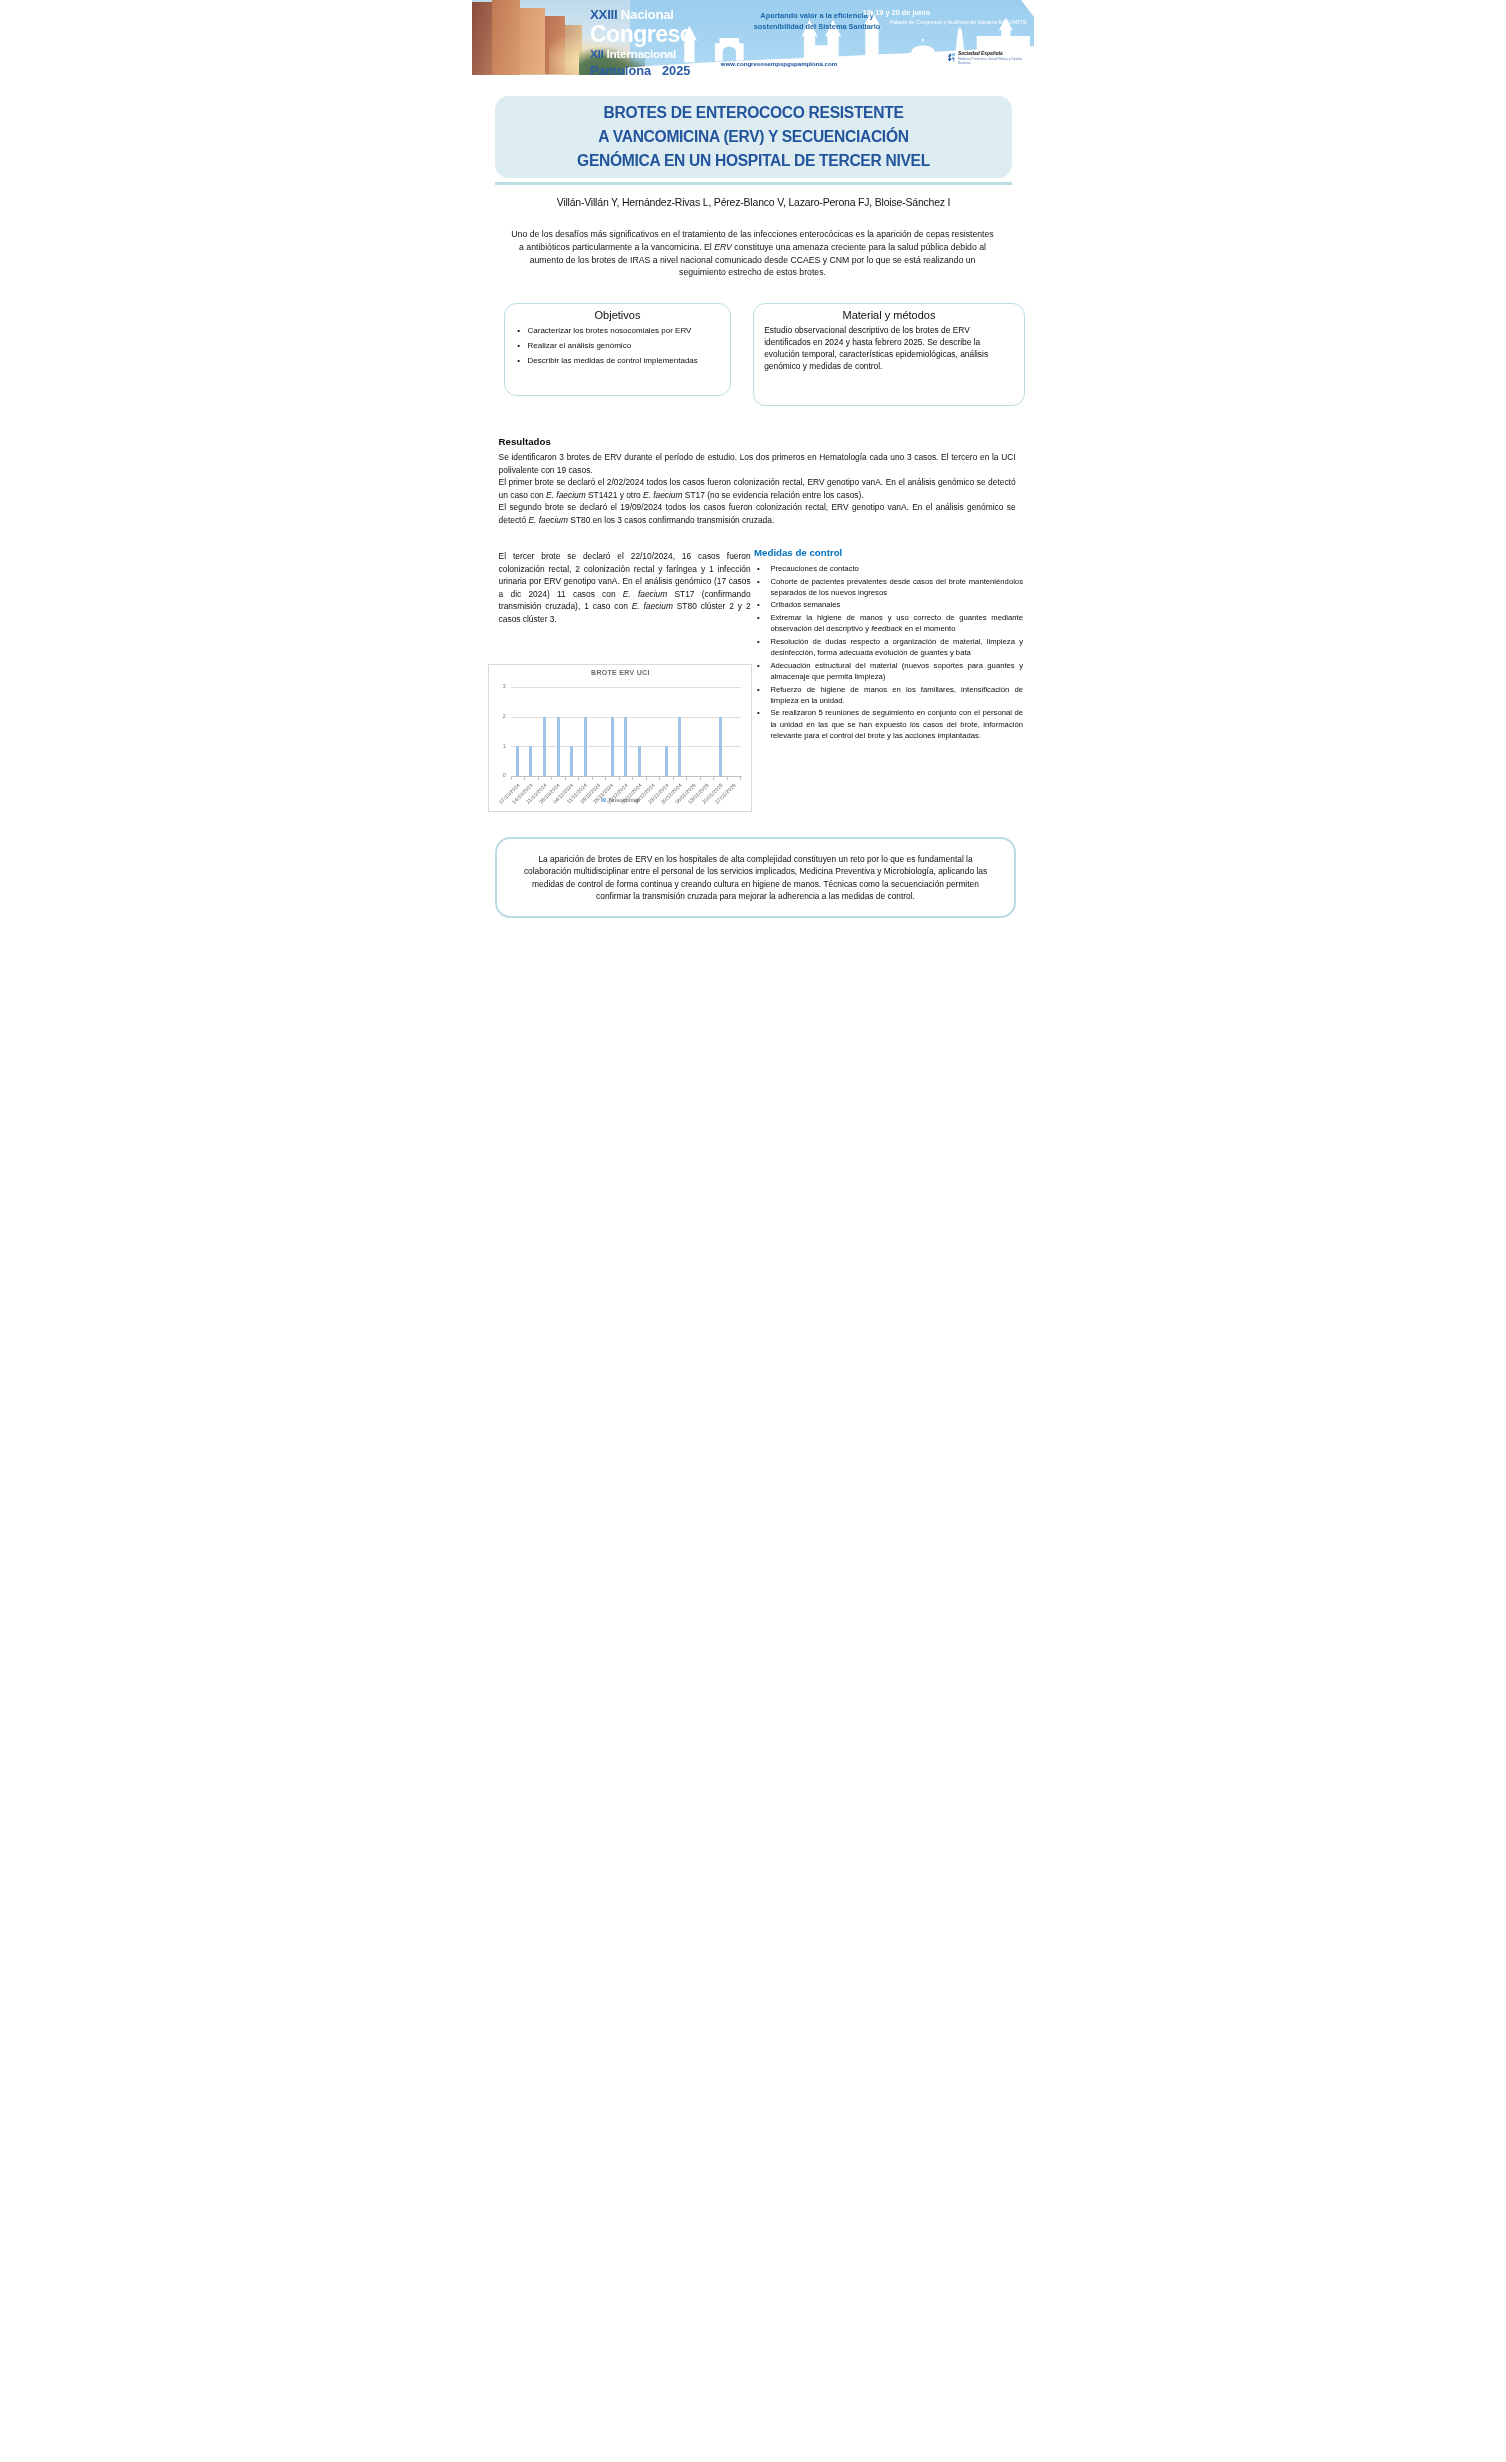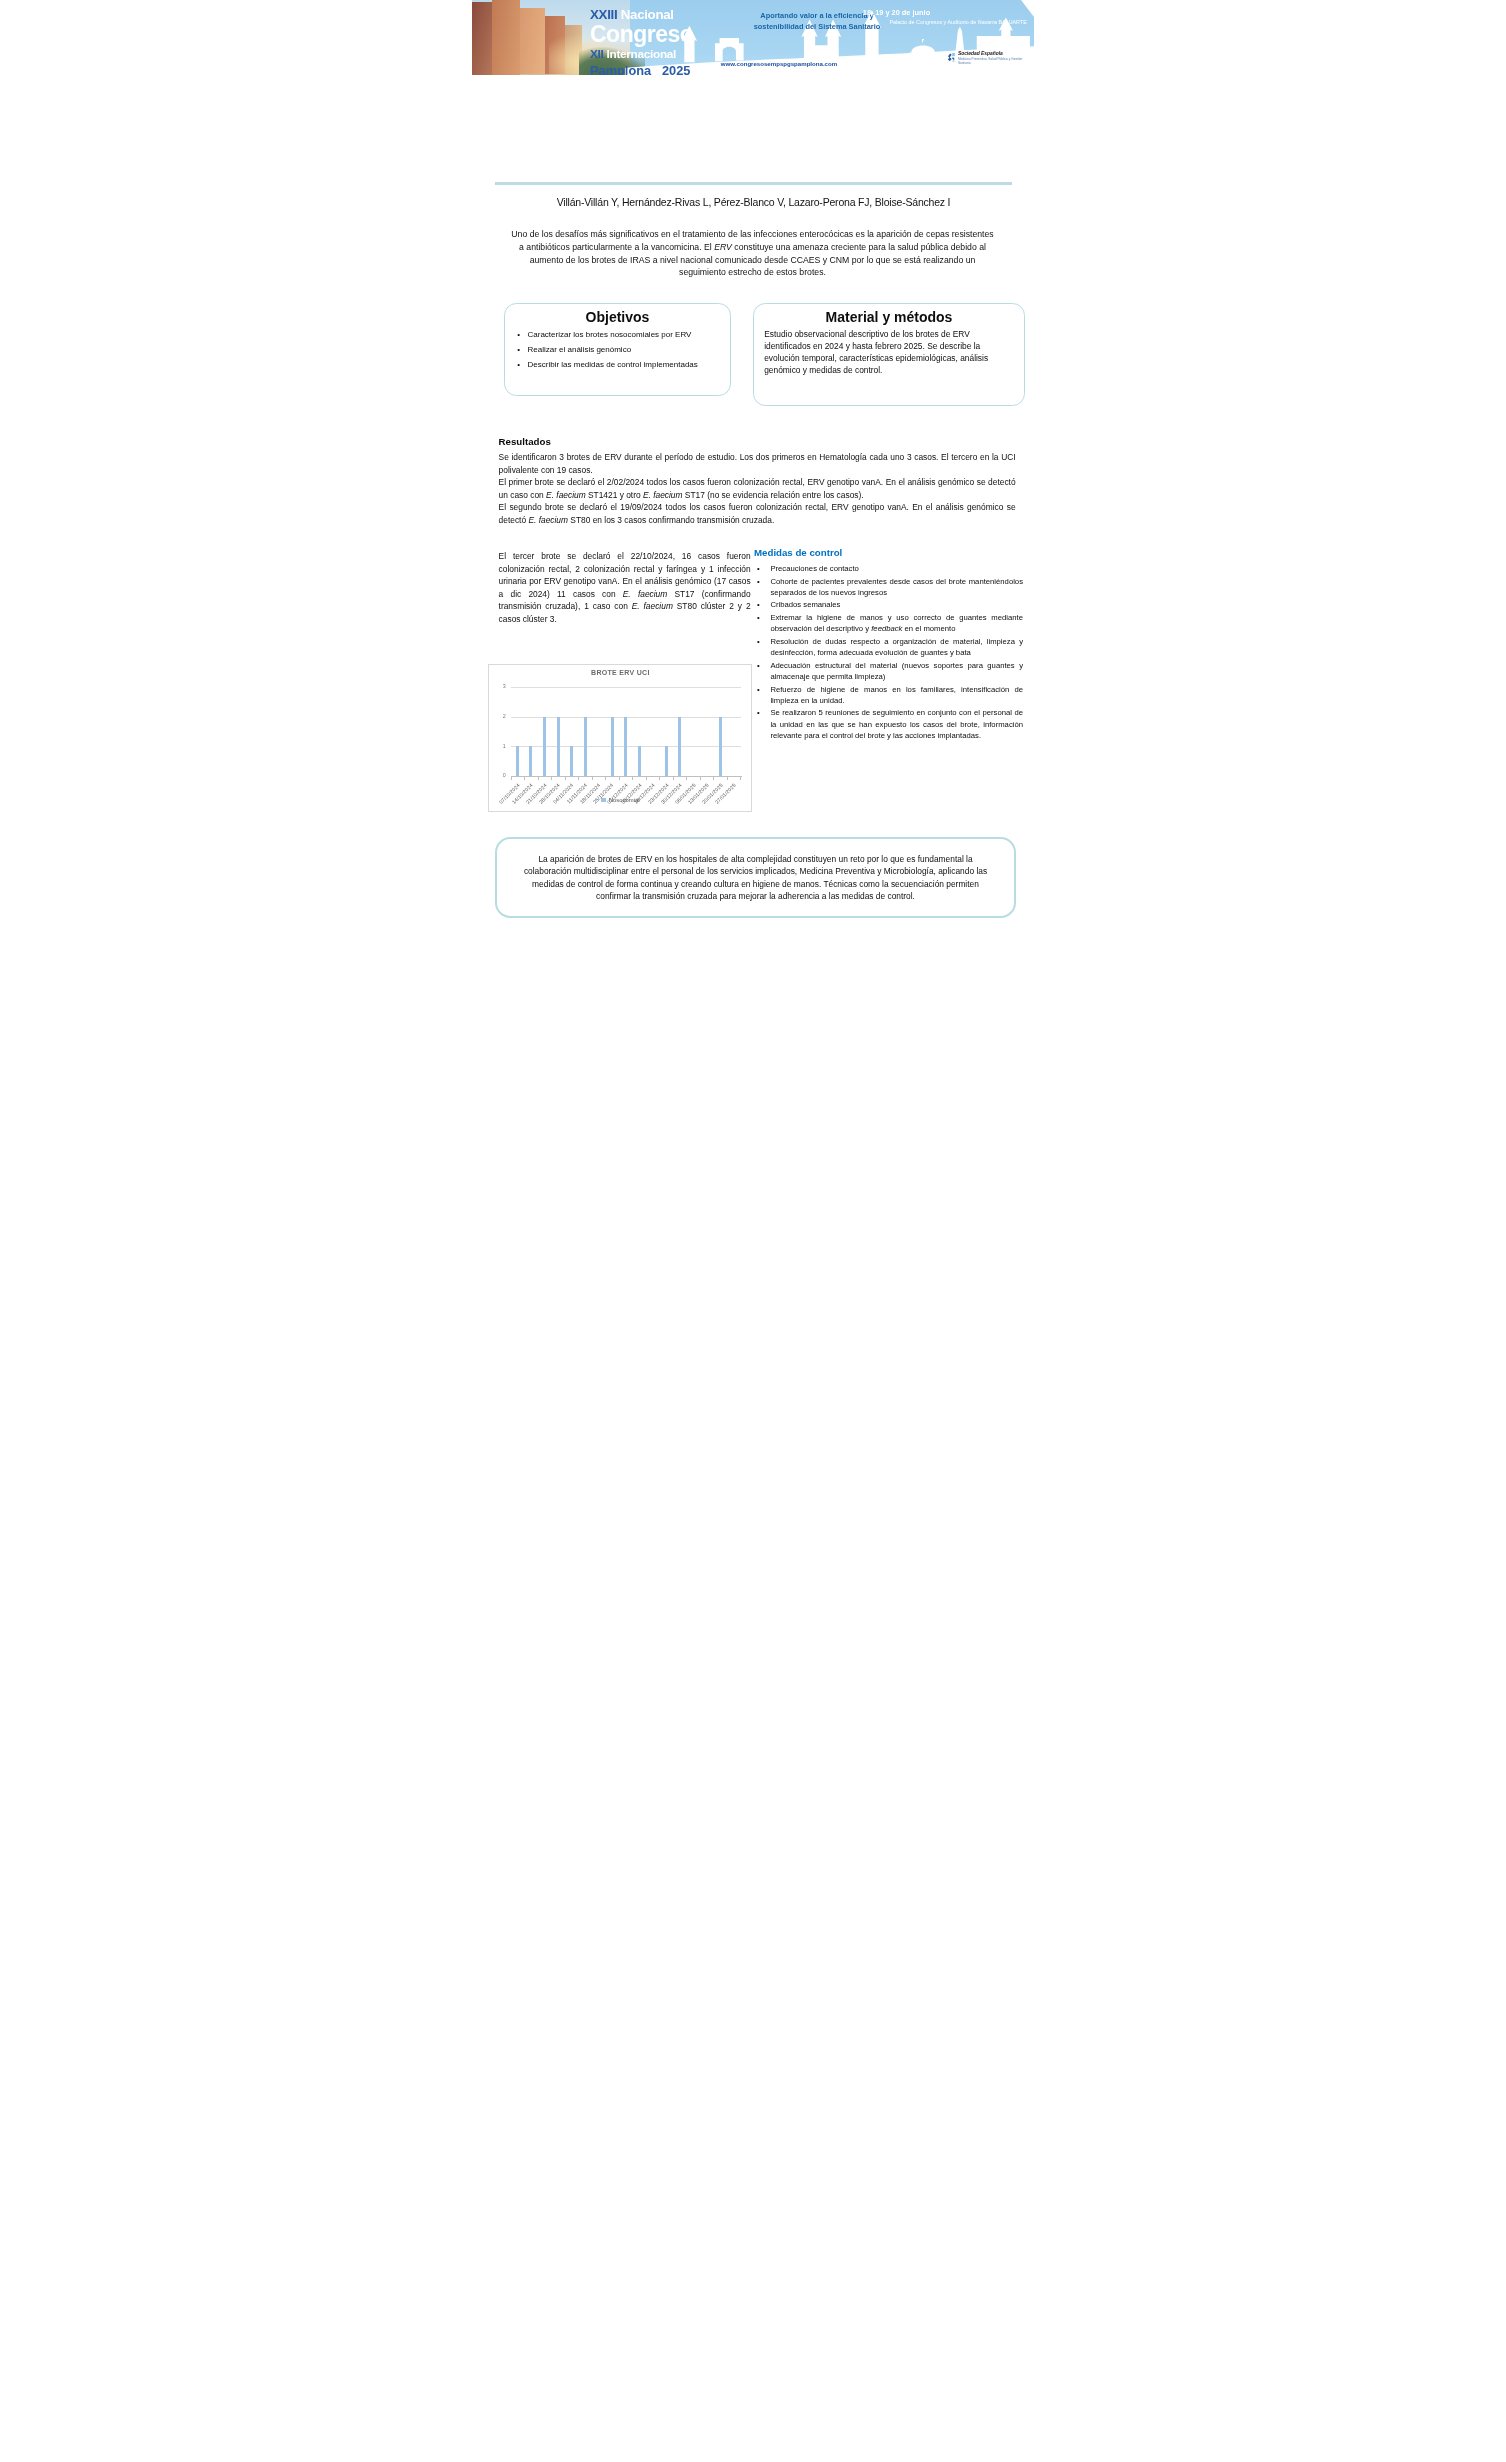"BROTES DE ENTEROCOCO RESISTENTE A" div.title-box { html: none -> <div> <div>BROTES DE ENTEROCOCO RESISTENTE A VANCOMICINA (ERV) Y SECUENCIACIÓN GENÓMICA EN UN HOSPITAL DE TERCER NIVEL</div> </div> }
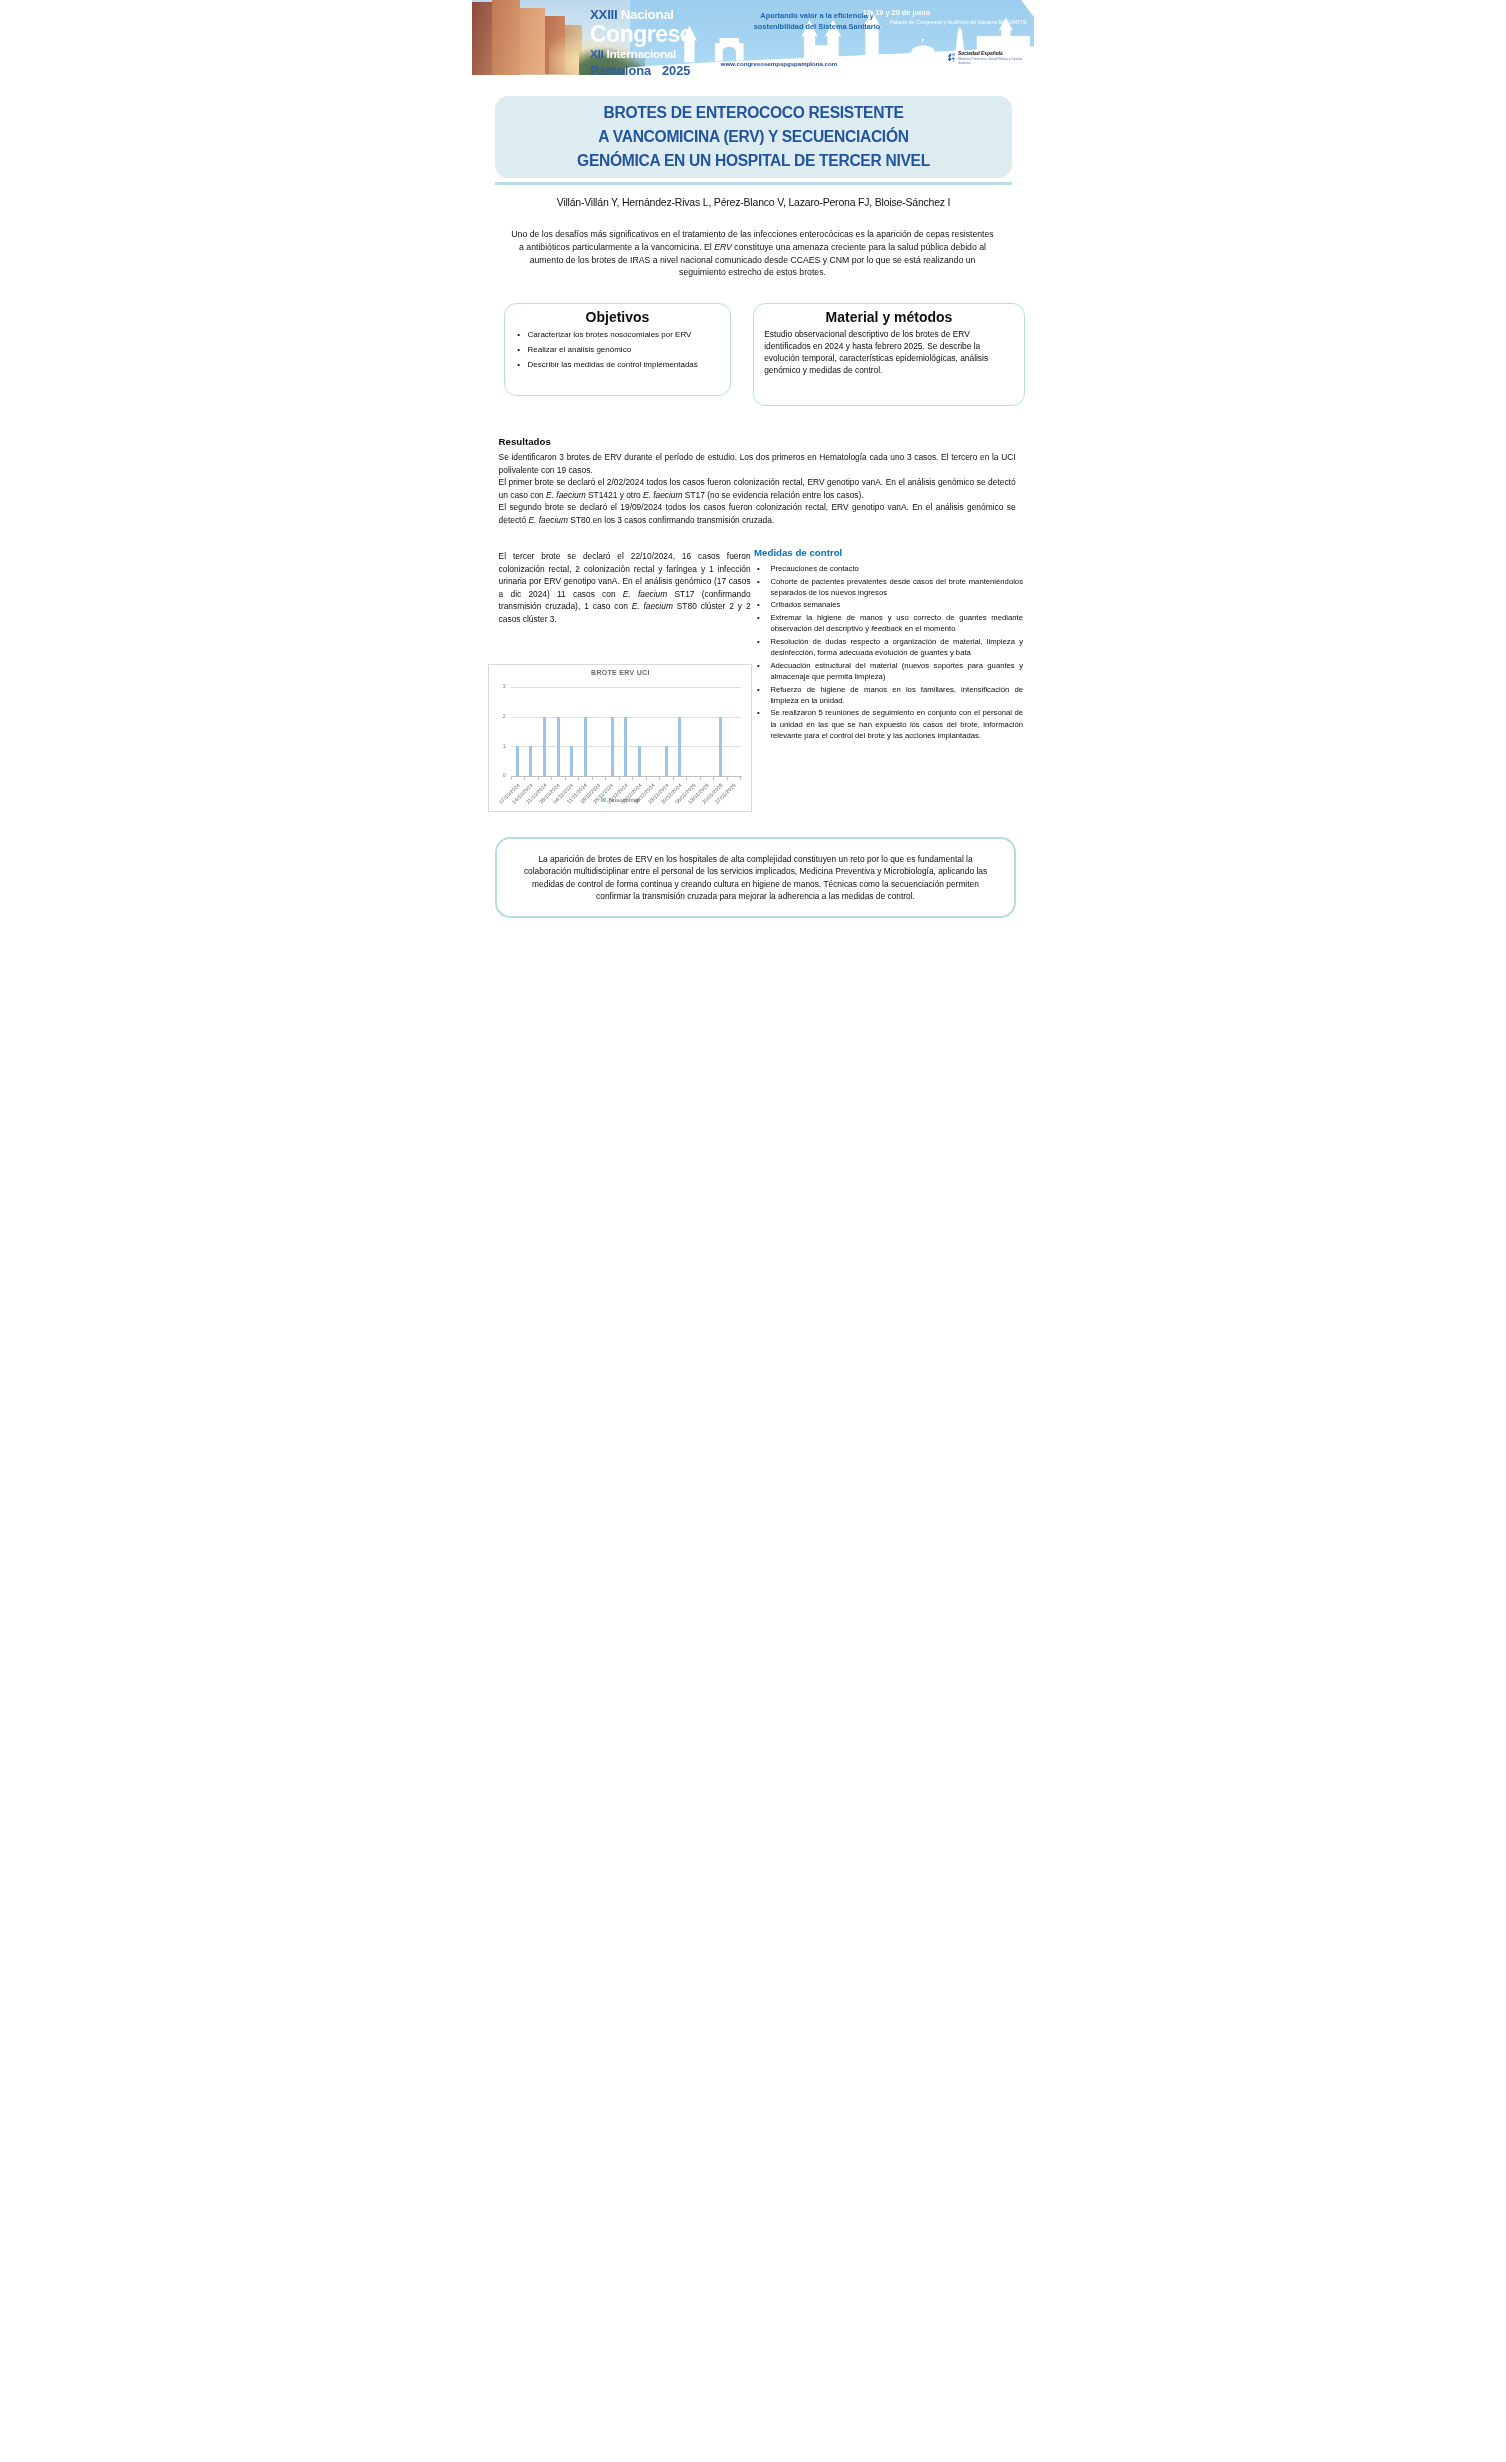"Objetivos" .box-title { font-size: 14px -> 11px; font-weight: bold -> normal }
